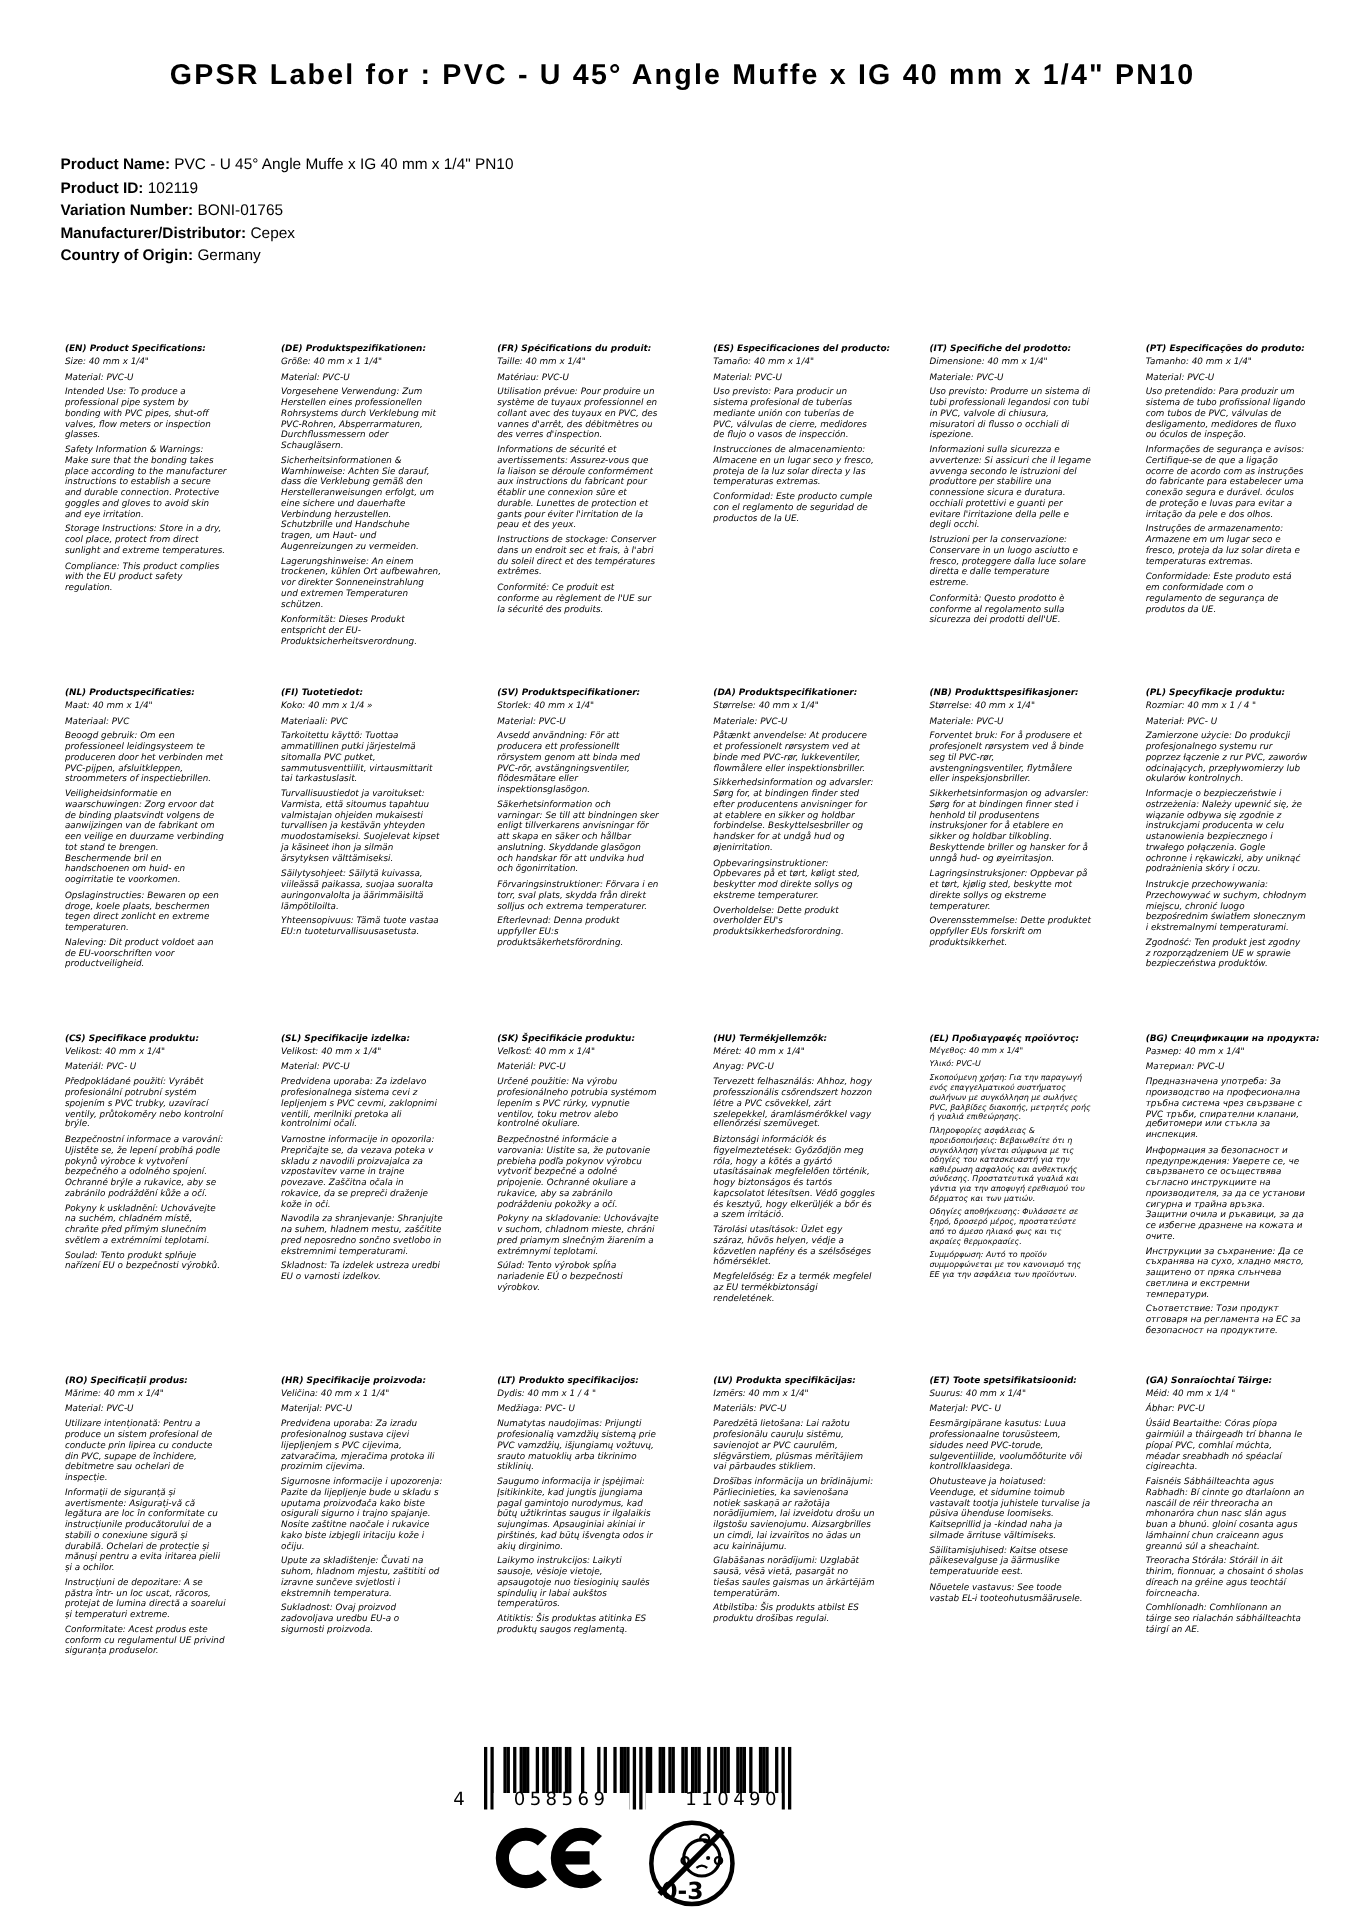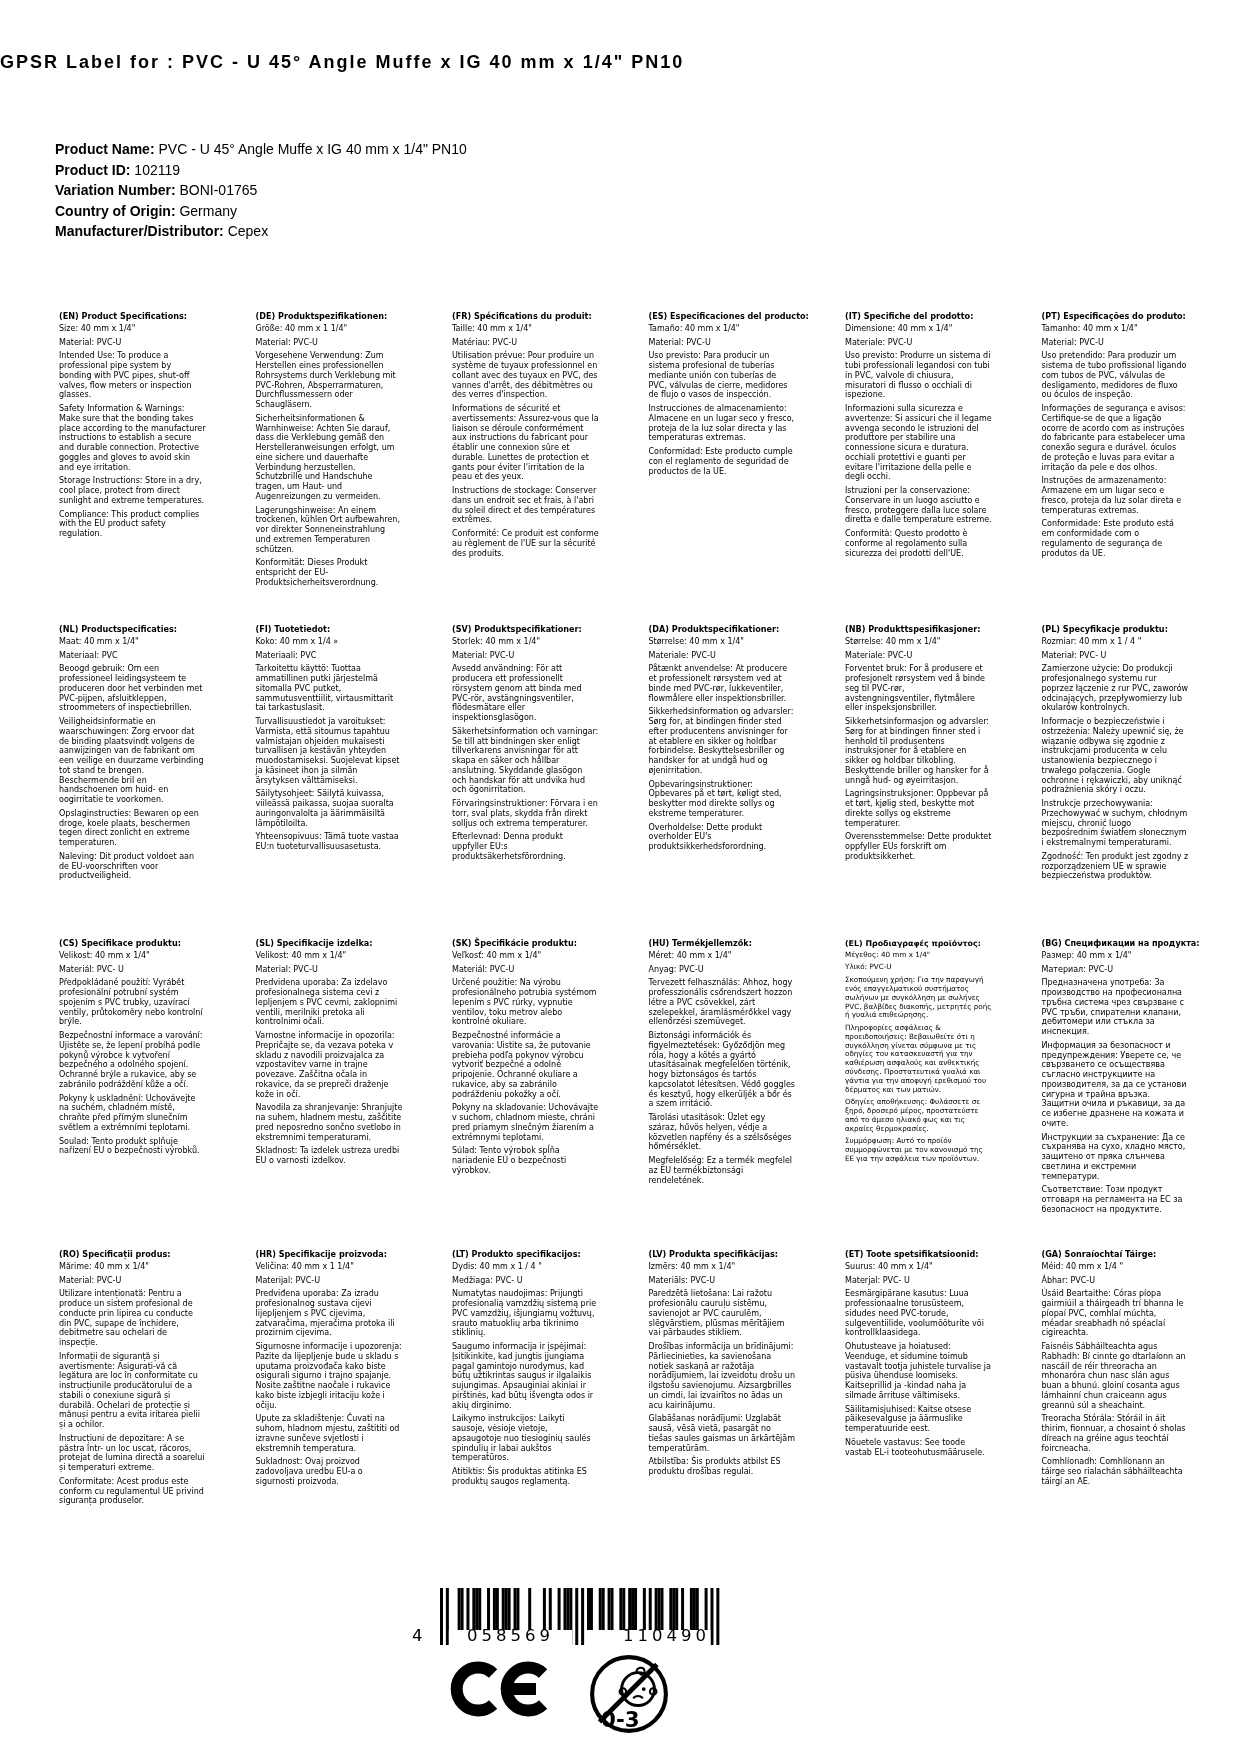"GPSR Label for : PVC" .title { font-size: 18px -> 26px; text-align: none -> center }
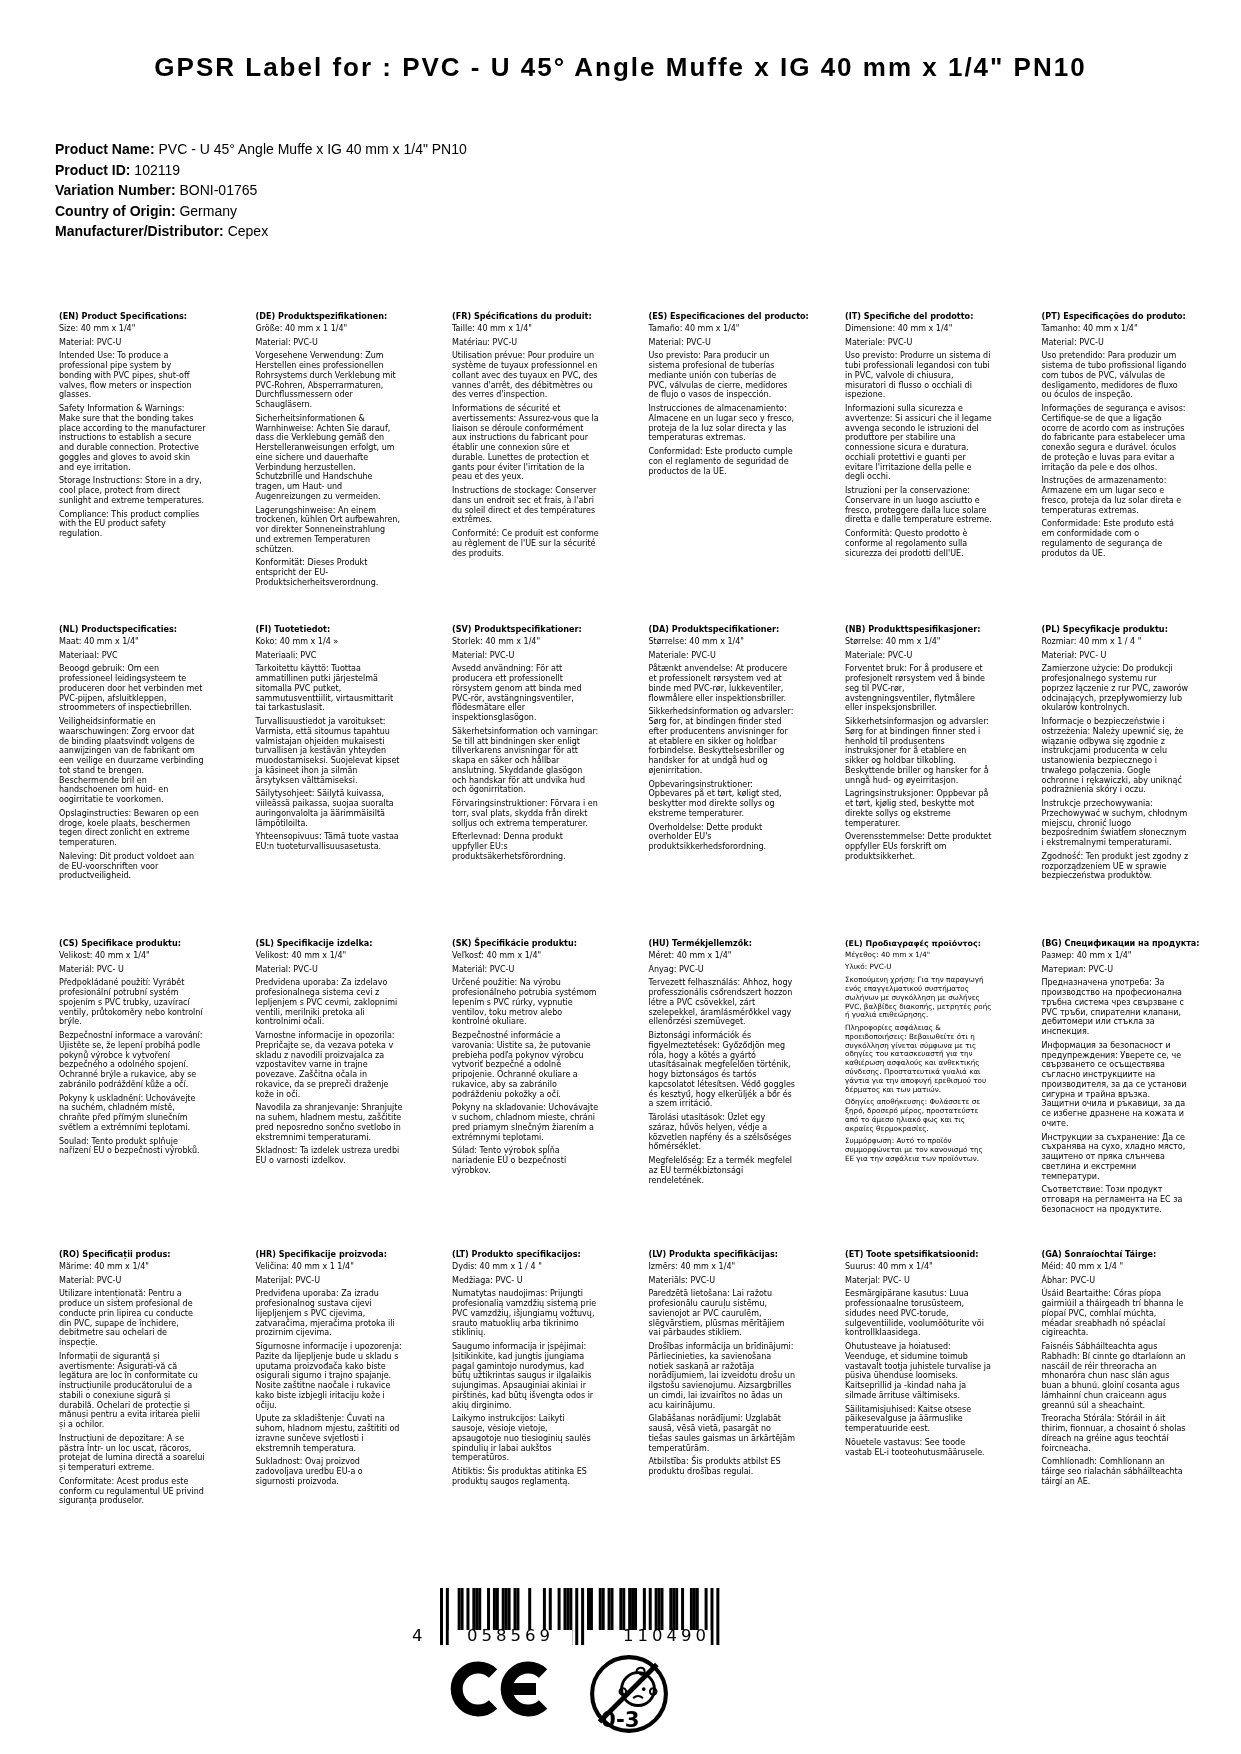"Country of Origin: Germany" div.info-line { order: before "Manufacturer/Distributor: Cepex" -> after "Manufacturer/Distributor: Cepex" }
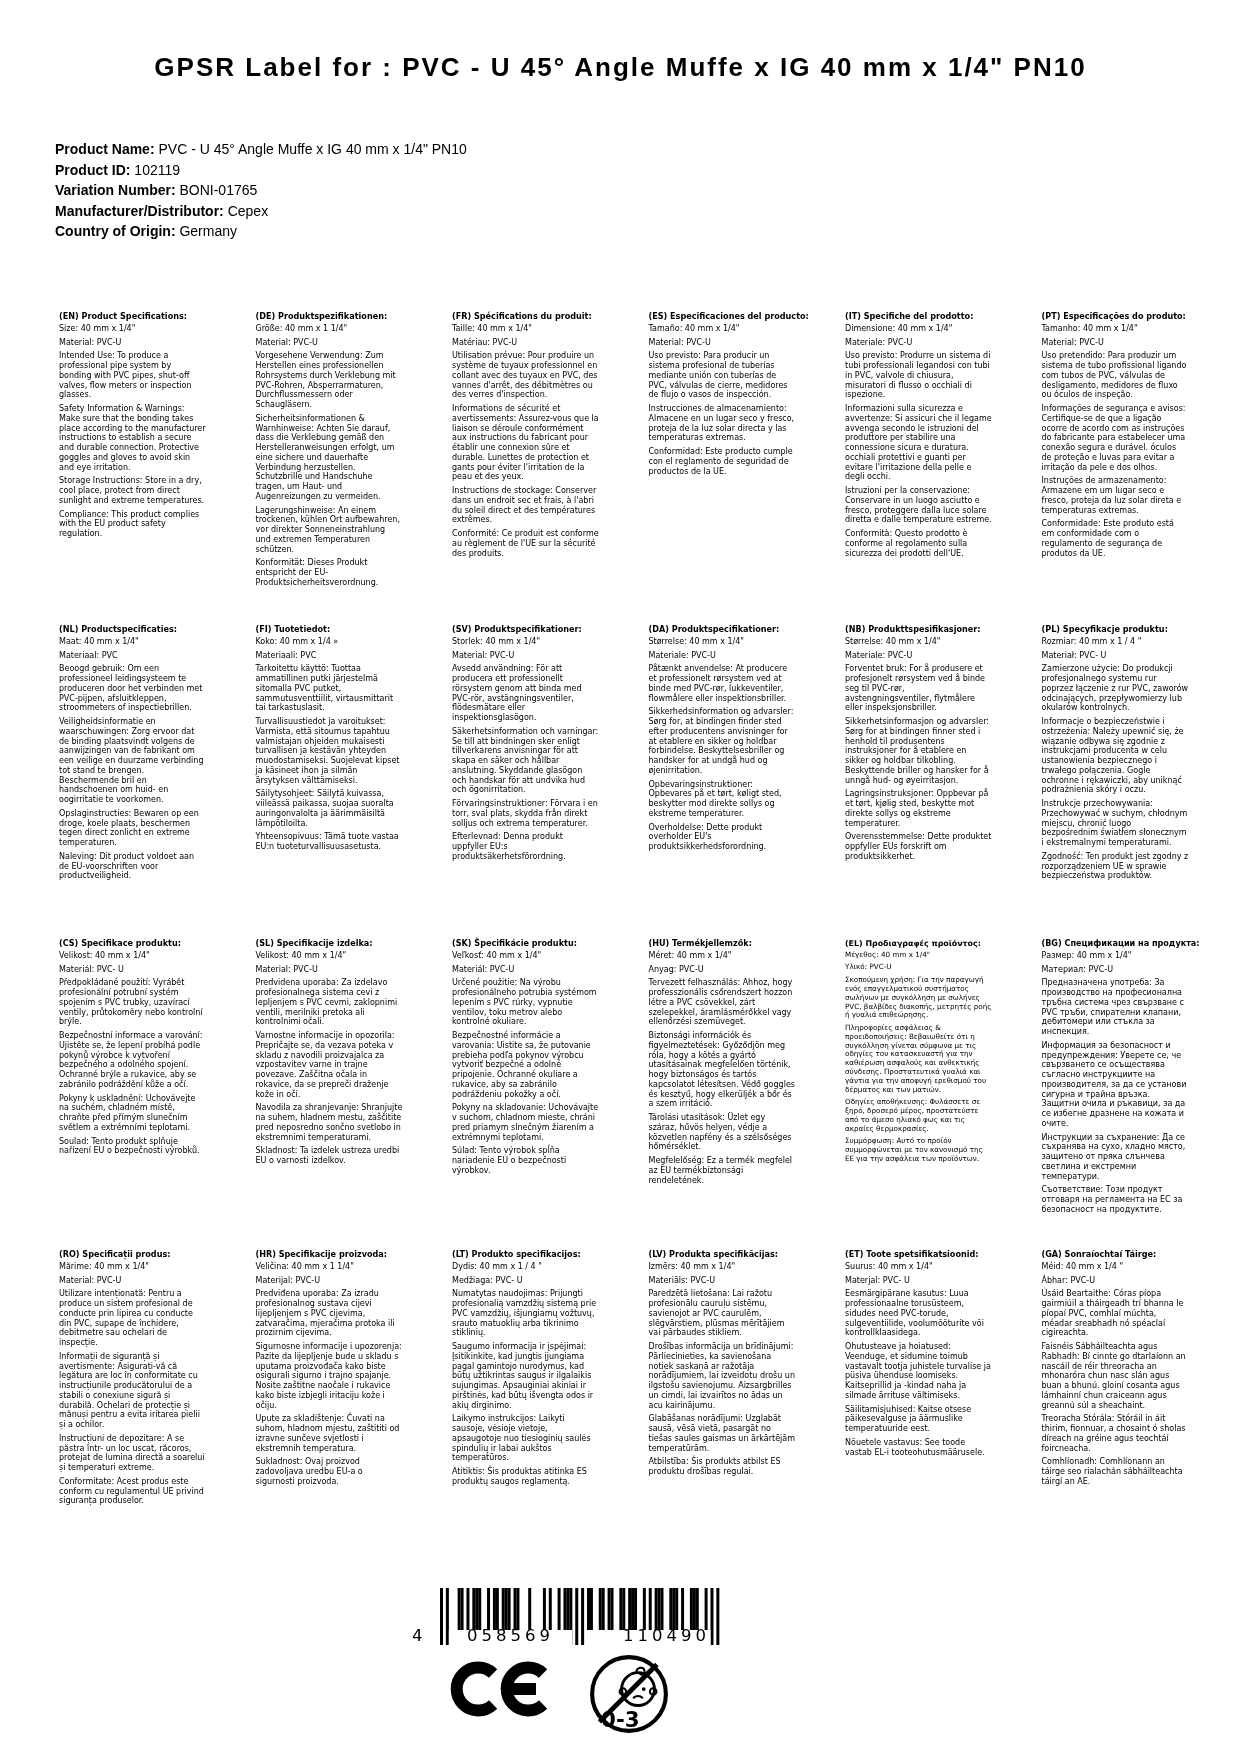"(EN) Product Specifications:" .cell { font-style: none -> italic }
